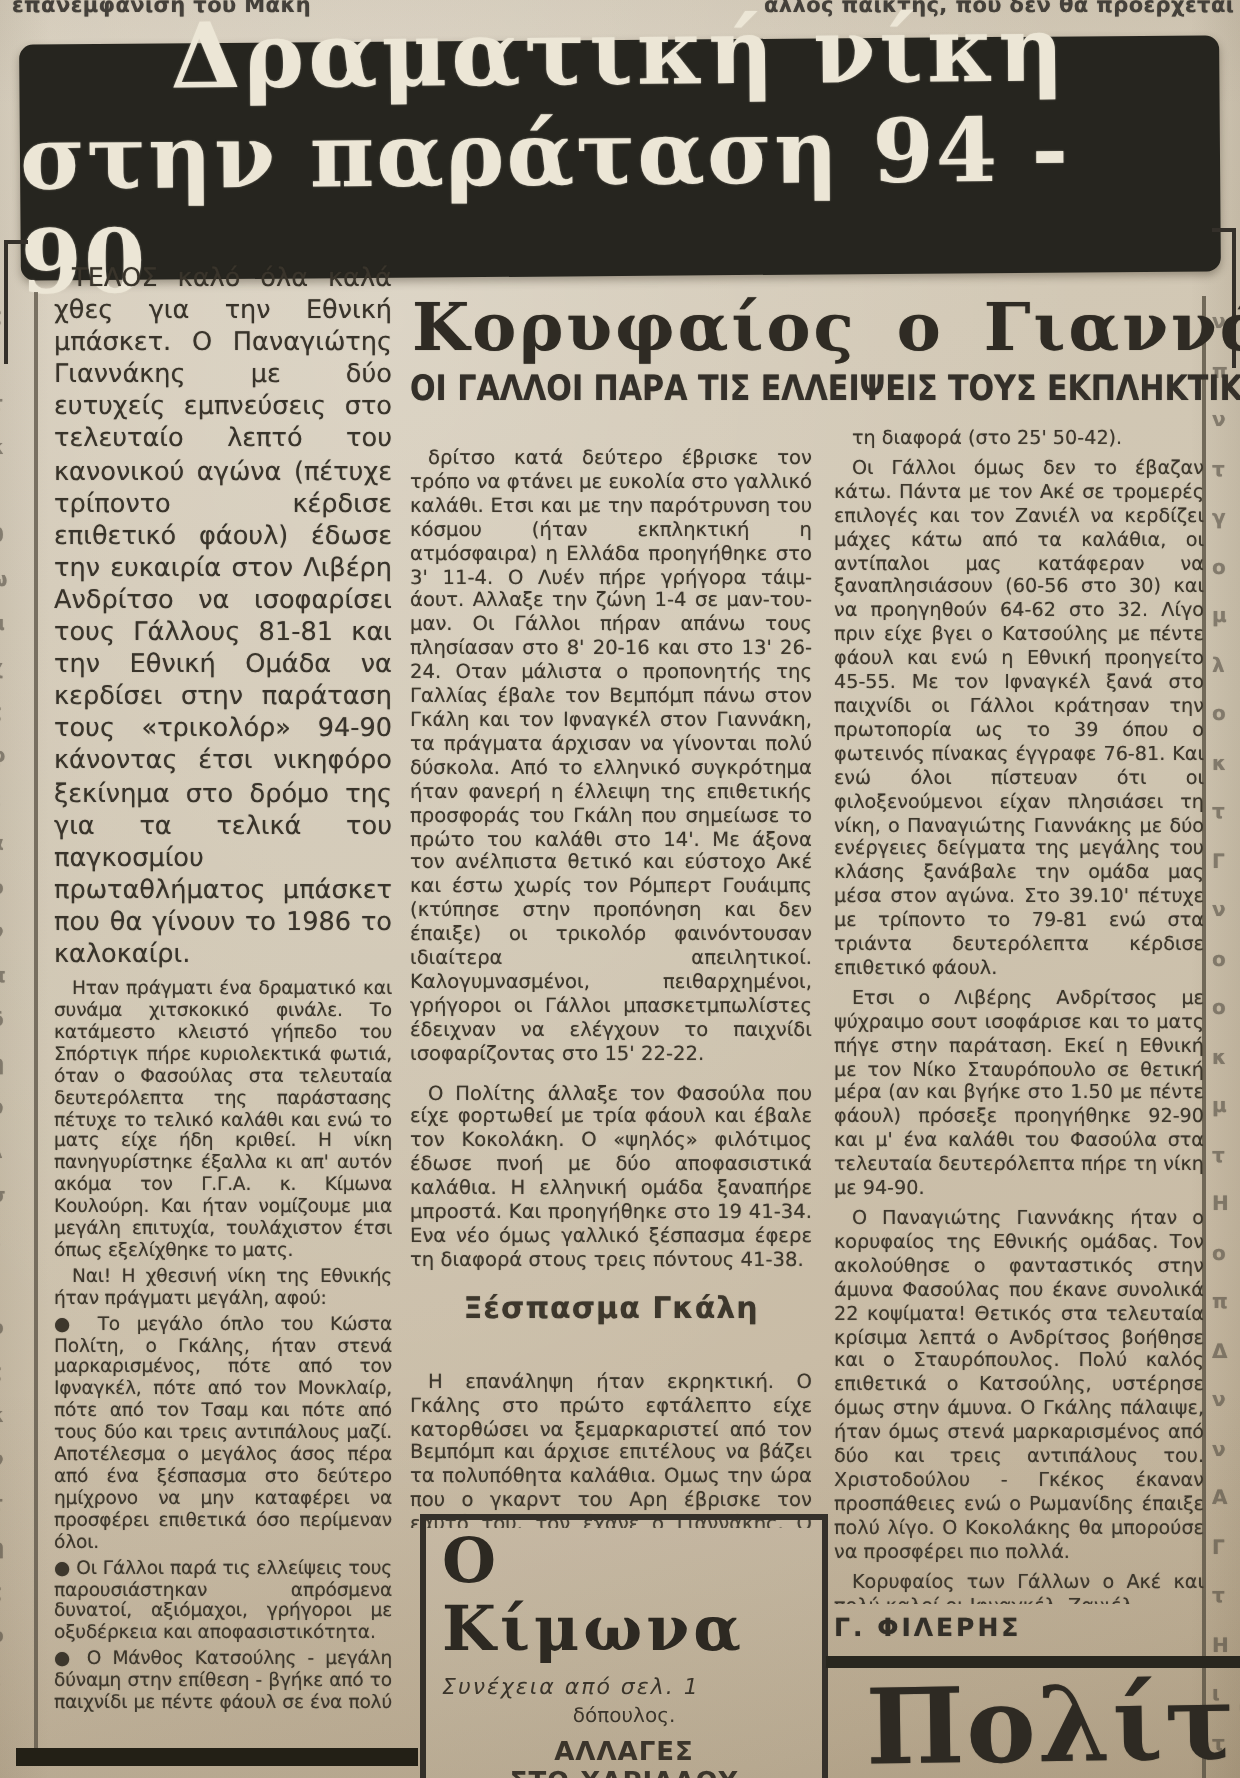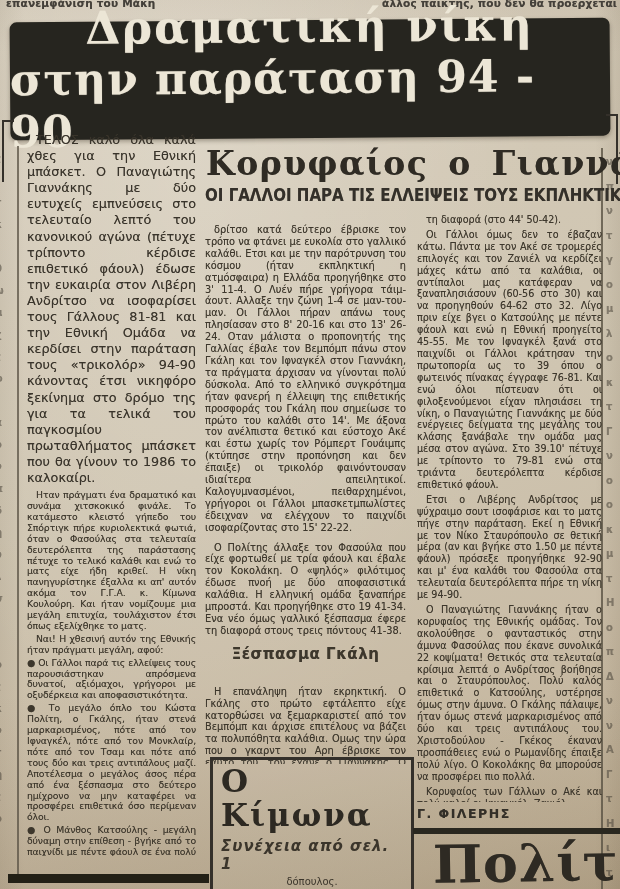"τη διαφορά (στο 44' 50-42)." p { text: 44' -> 25' }
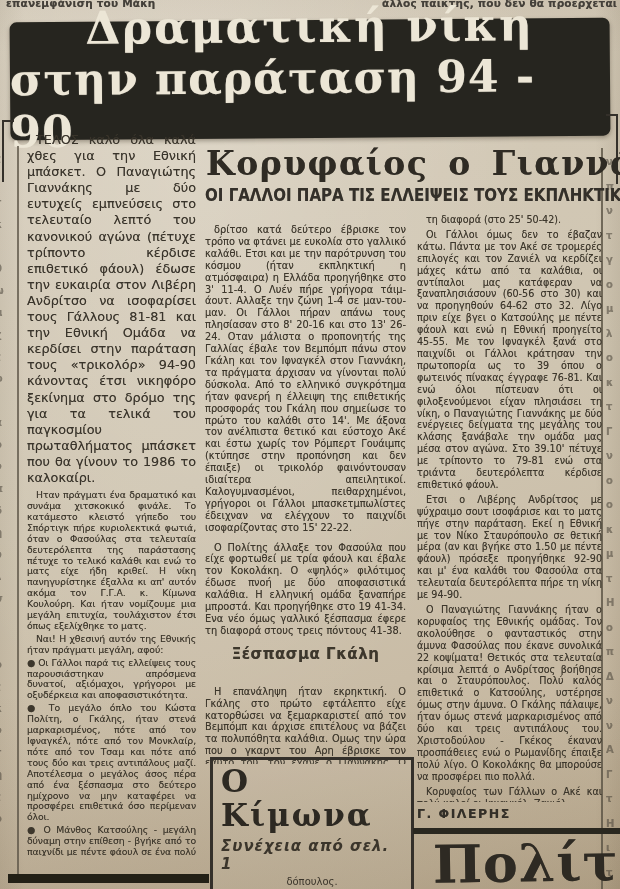"Ναι! Η χθεσινή αυτόν της" p { text: αυτόν -> νίκη }
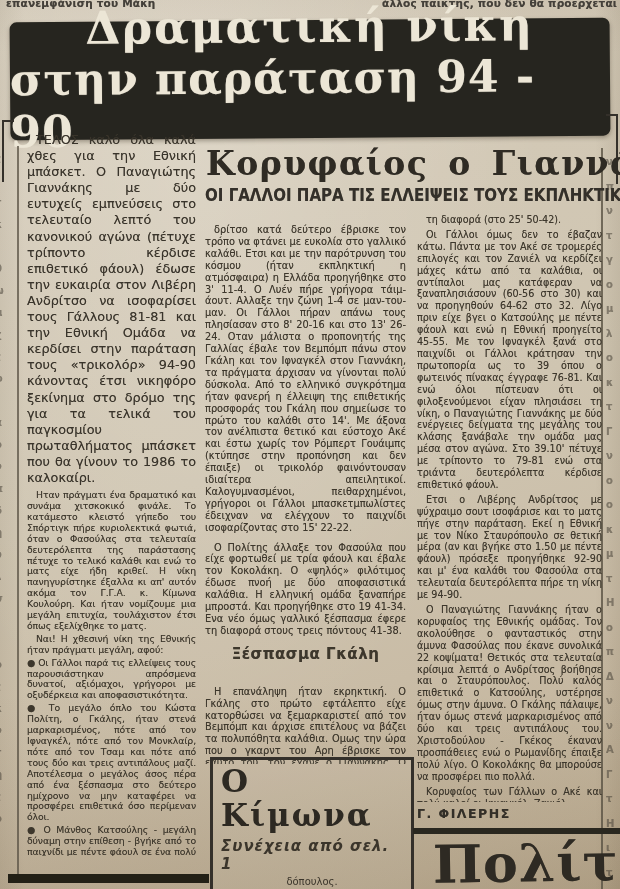"● Οι Γάλλοι παρά τις" p.bullet { order: before "● Το μεγάλο όπλο του" -> after "● Το μεγάλο όπλο του" }
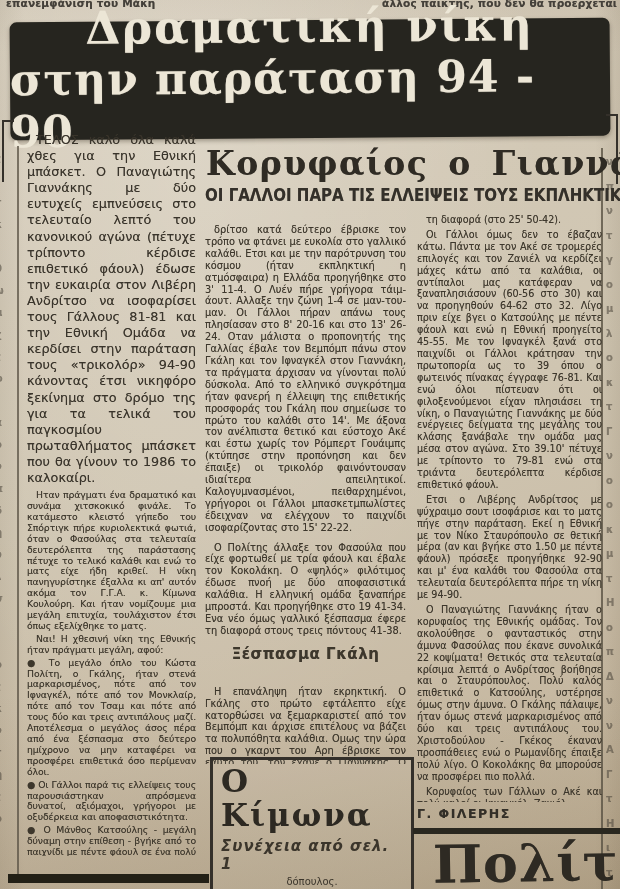"Συνέχεια από σελ. 1" .box .bcont { font-size: 15px -> 11px; font-weight: bold -> normal }
